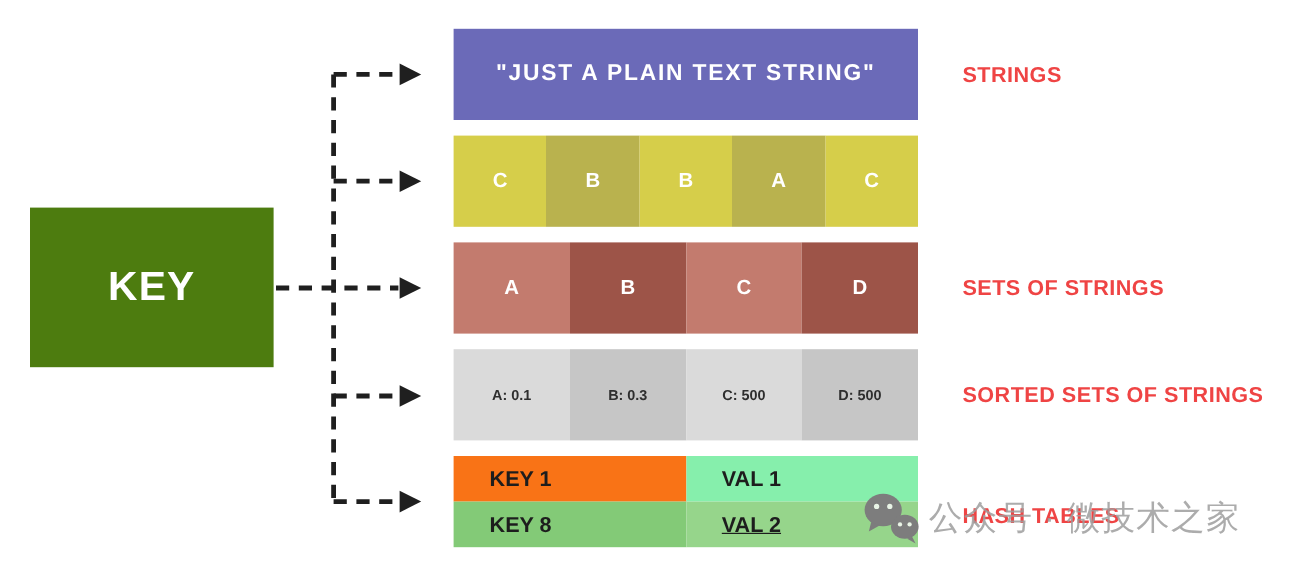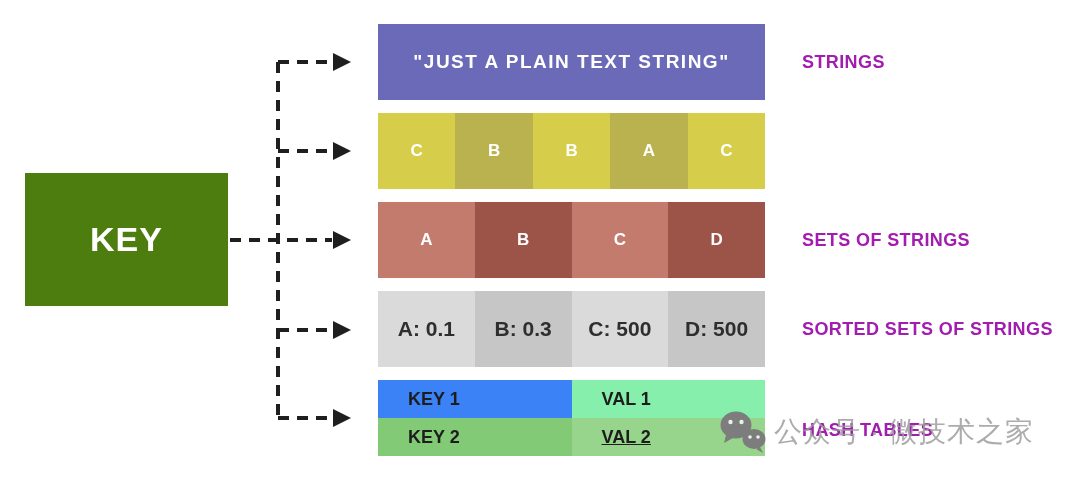"STRINGS" .row-label { color: #a21caf -> #ef4444 }
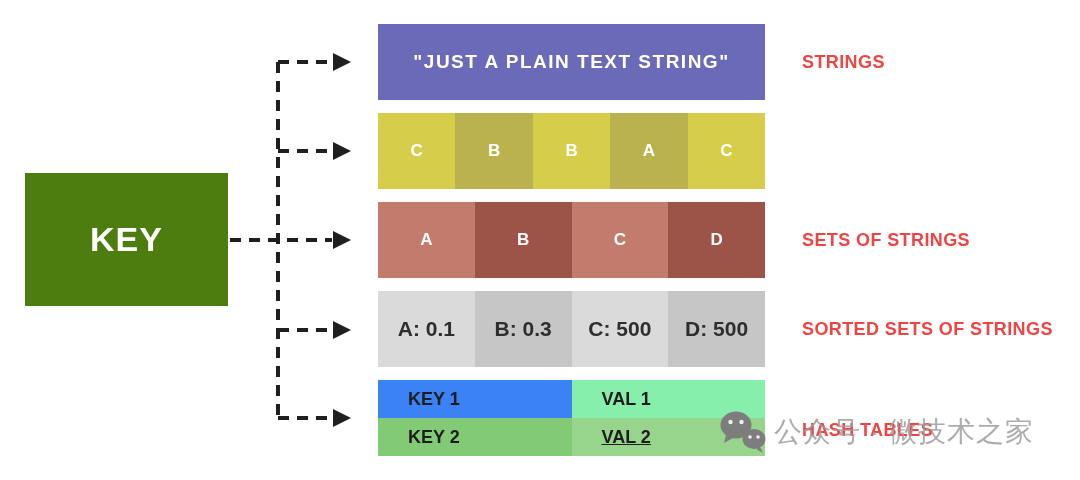"A: 0.1" .row-sorted-sets .cell { font-size: 21px -> 12px }
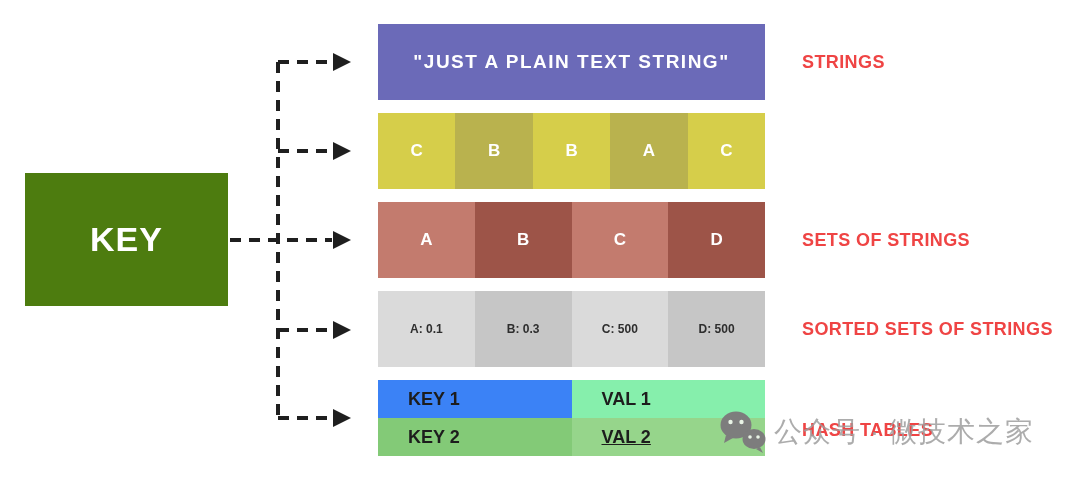"KEY 1" .h-tl { background: #3b82f6 -> #f97316 }
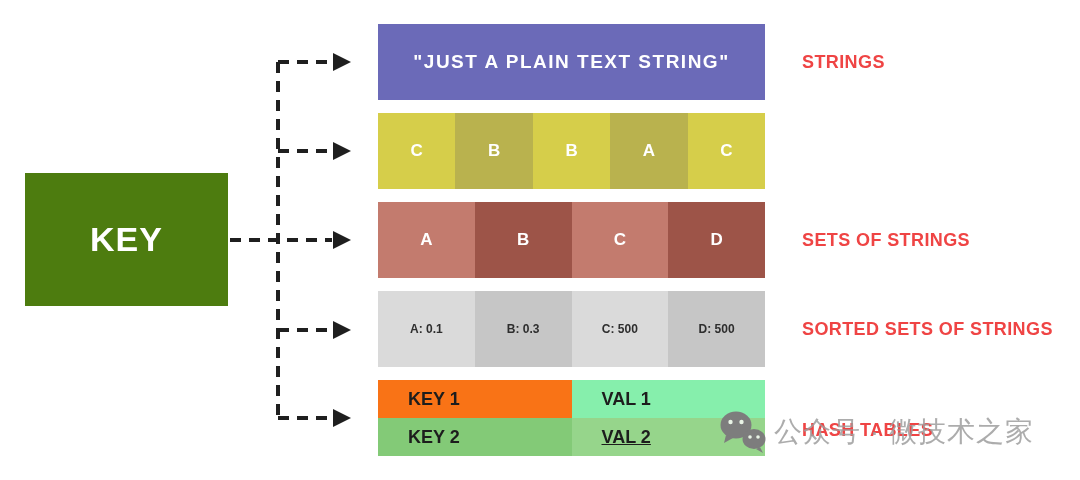"KEY 2" div.hash-cell { text: 2 -> 8 }
